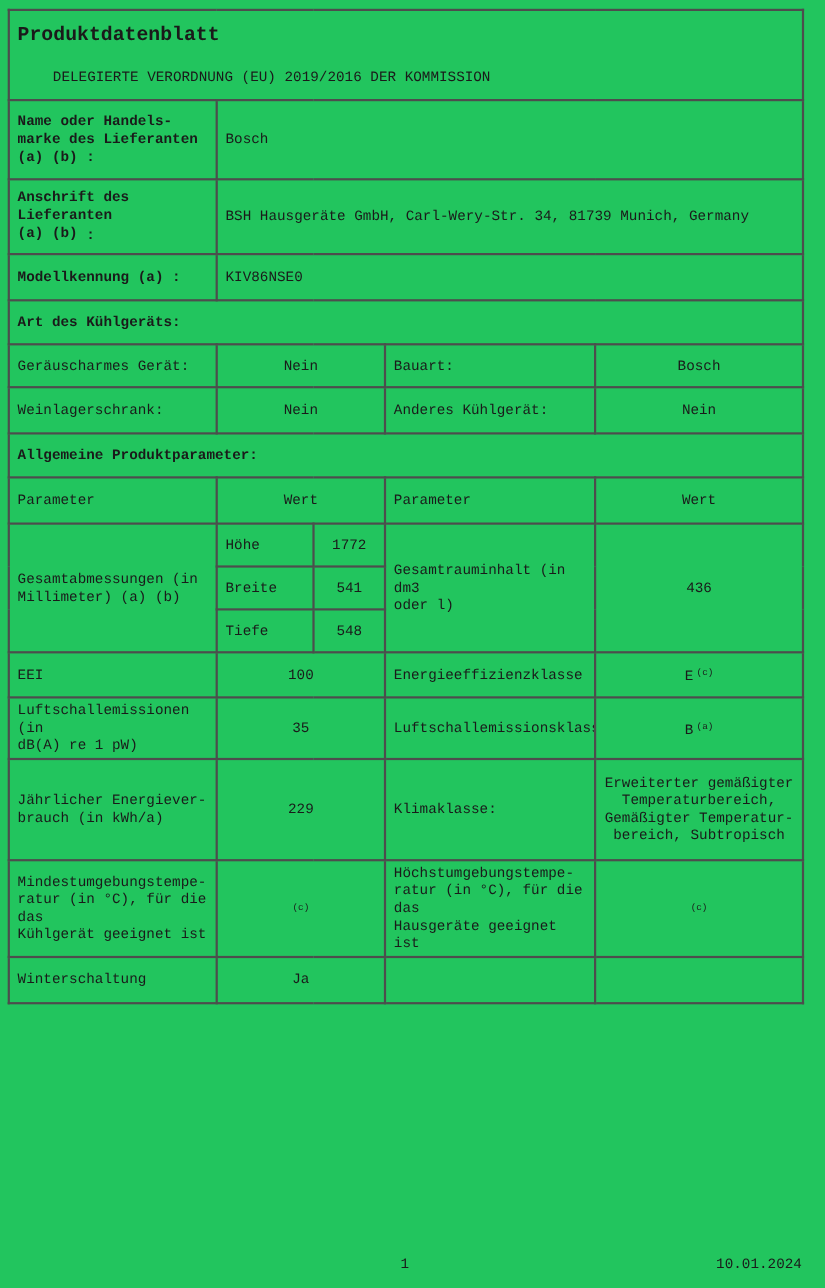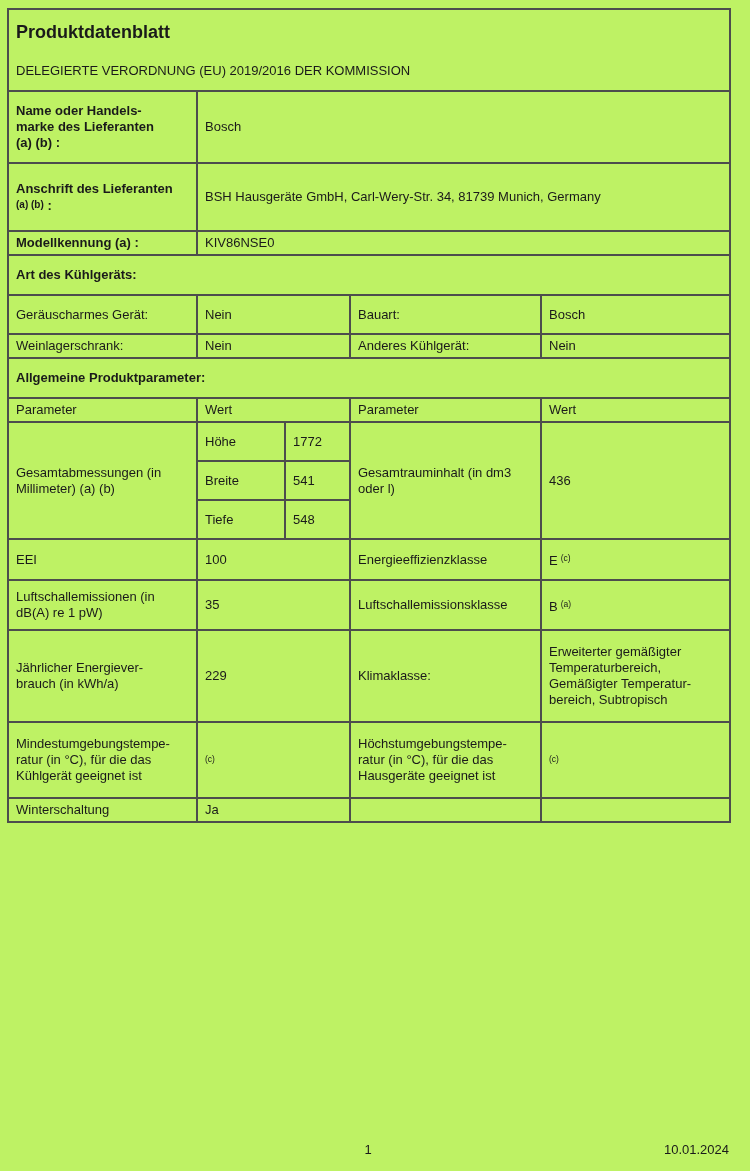"Produktdatenblatt" .page { background: #bef264 -> #22c55e; font-family: Liberation Sans, sans-serif -> Liberation Mono, monospace }
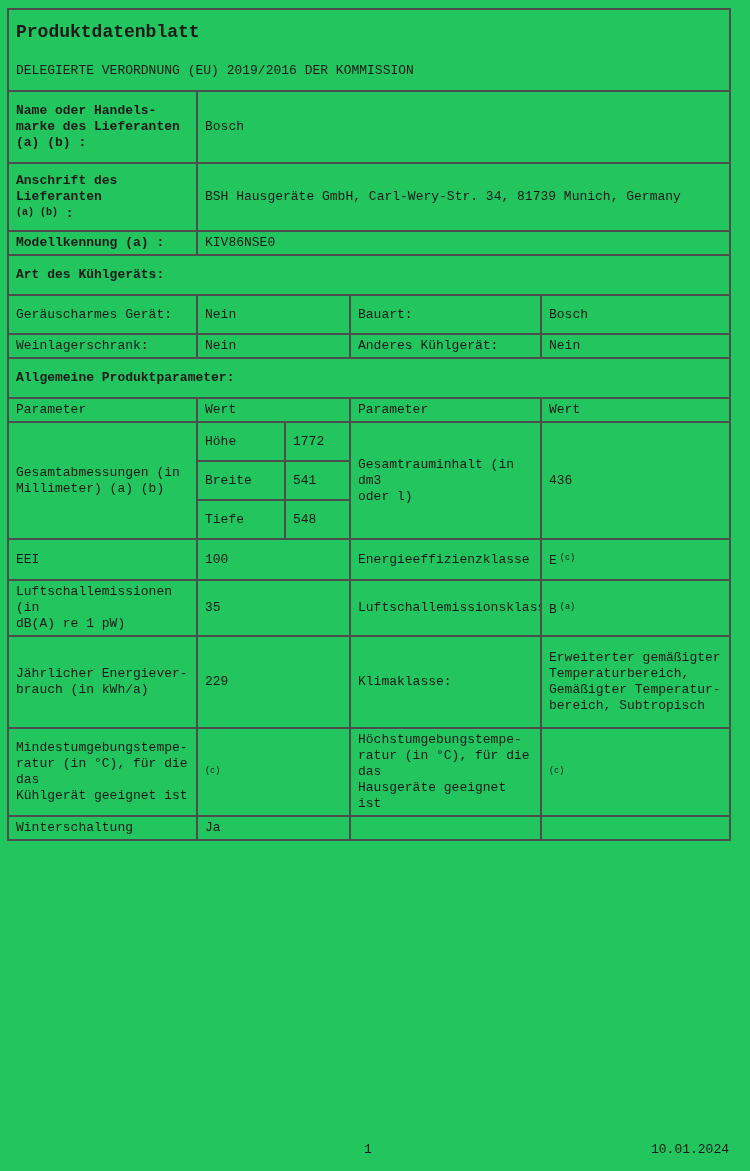"DELEGIERTE VERORDNUNG (EU) 2019/2016 DER" .doc-subtitle { margin-left: none -> 32px }
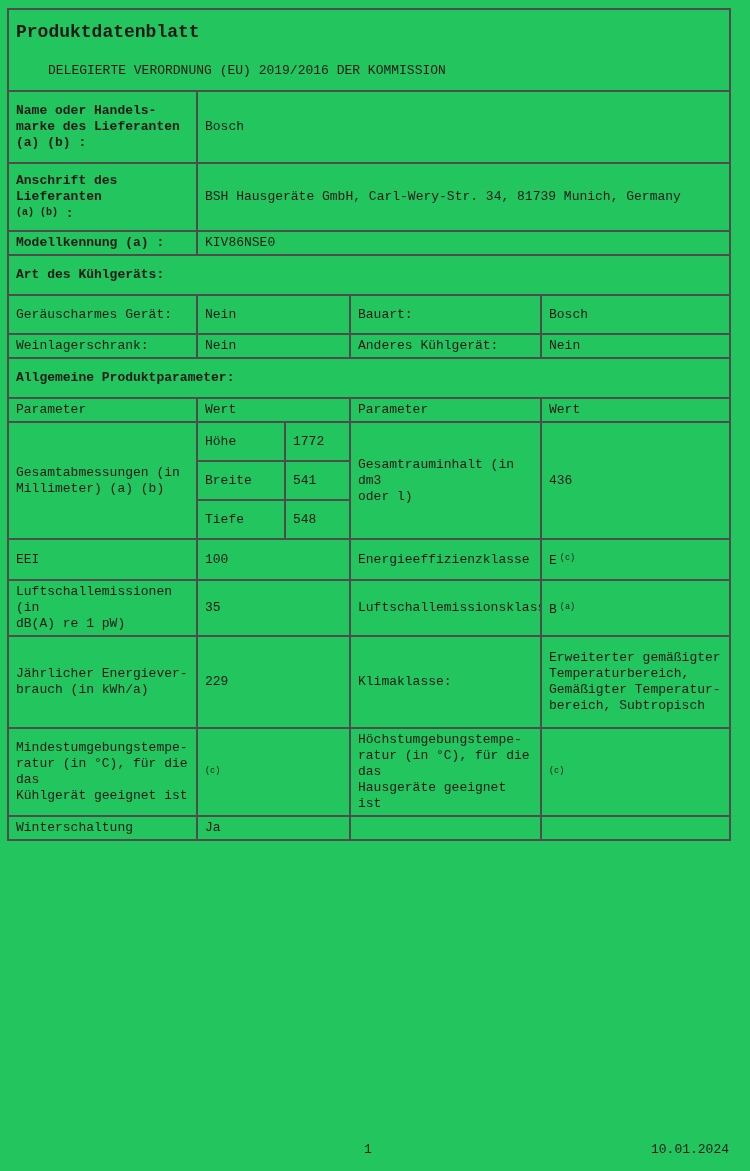"(a) (b)" .sup-sm { font-size: 10px -> 13px }
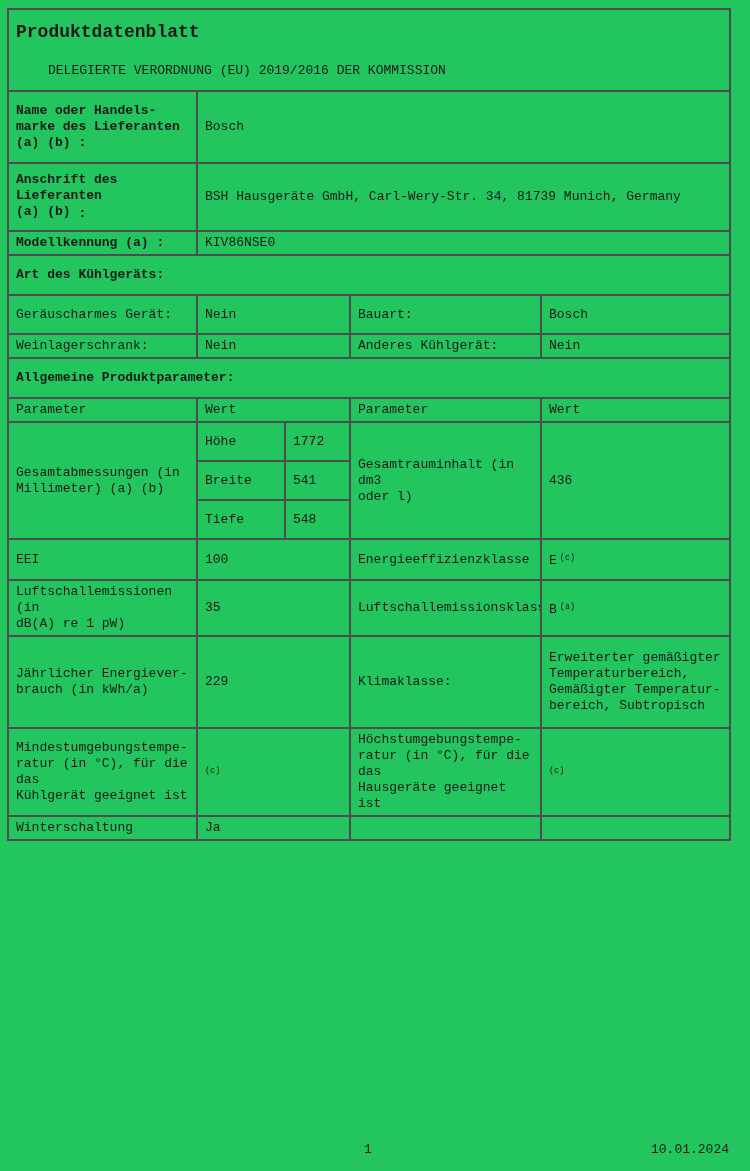"Modellkennung (a) :" .h38 { height: 24px -> 42px }
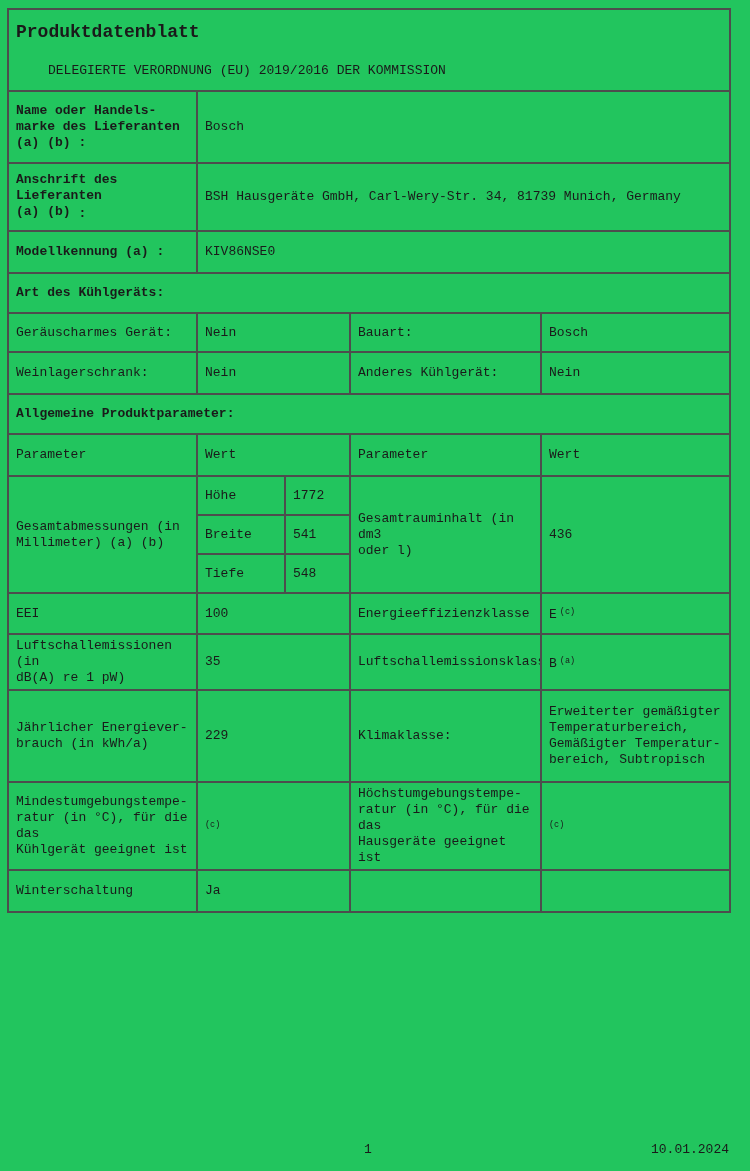"Nein" .ctr { text-align: left -> center }
